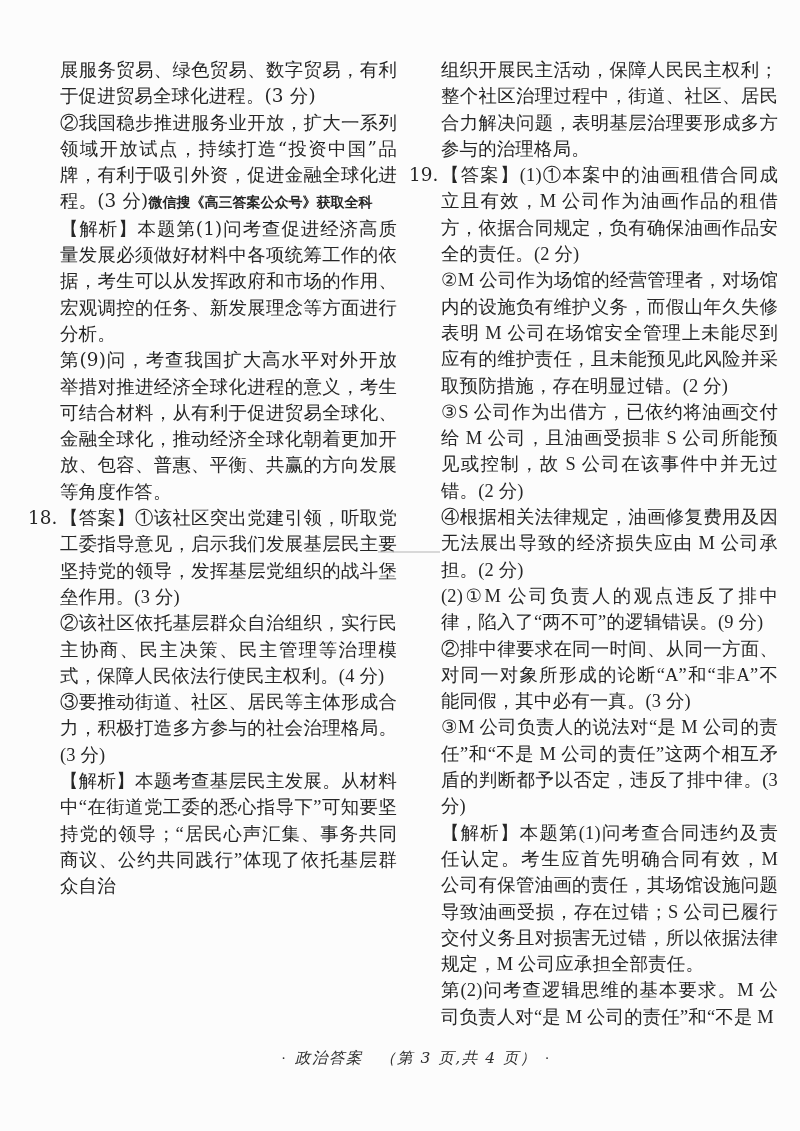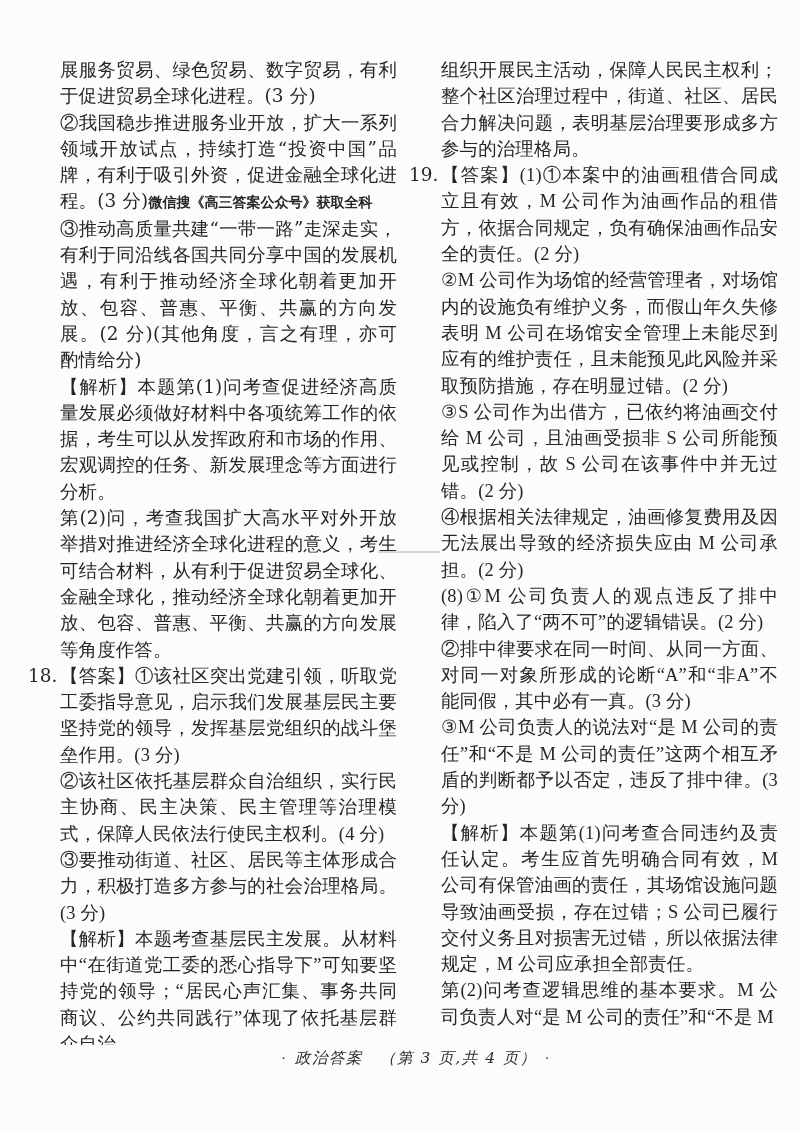"③推动高质量共建“一带一路”走深走实，有利于同沿线各国共同分享中国的发展机遇，有" p { html: <p>③推动高质量共建“一带一路”走深走实，有利于同沿线各国共同分享中国的发展机遇，有利于推动经济全球化朝着更加开放、包容、普惠、平衡、共赢的方向发展。(2 分)(其他角度，言之有理，亦可酌情给分)</p> -> none }
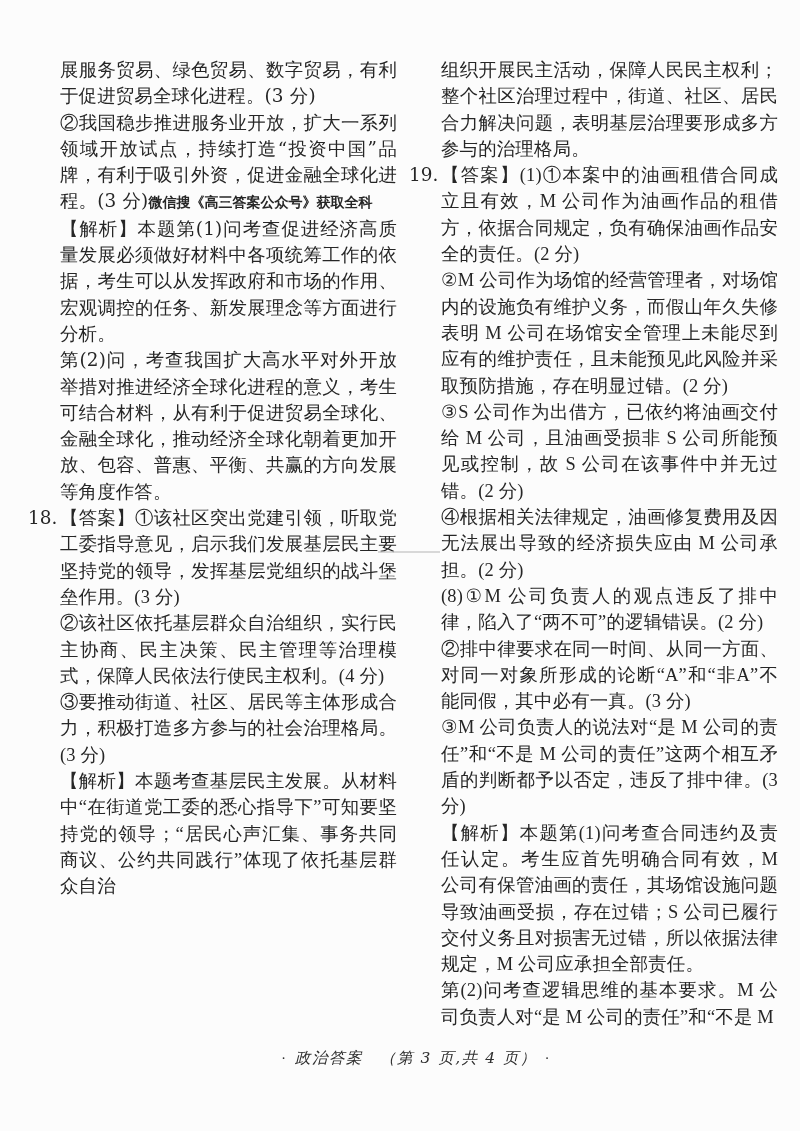"第(2)问，考查我国扩大高水平对外开放举措对推进经济全球化进程的意义，考生可结合" p { text: 2 -> 9 }
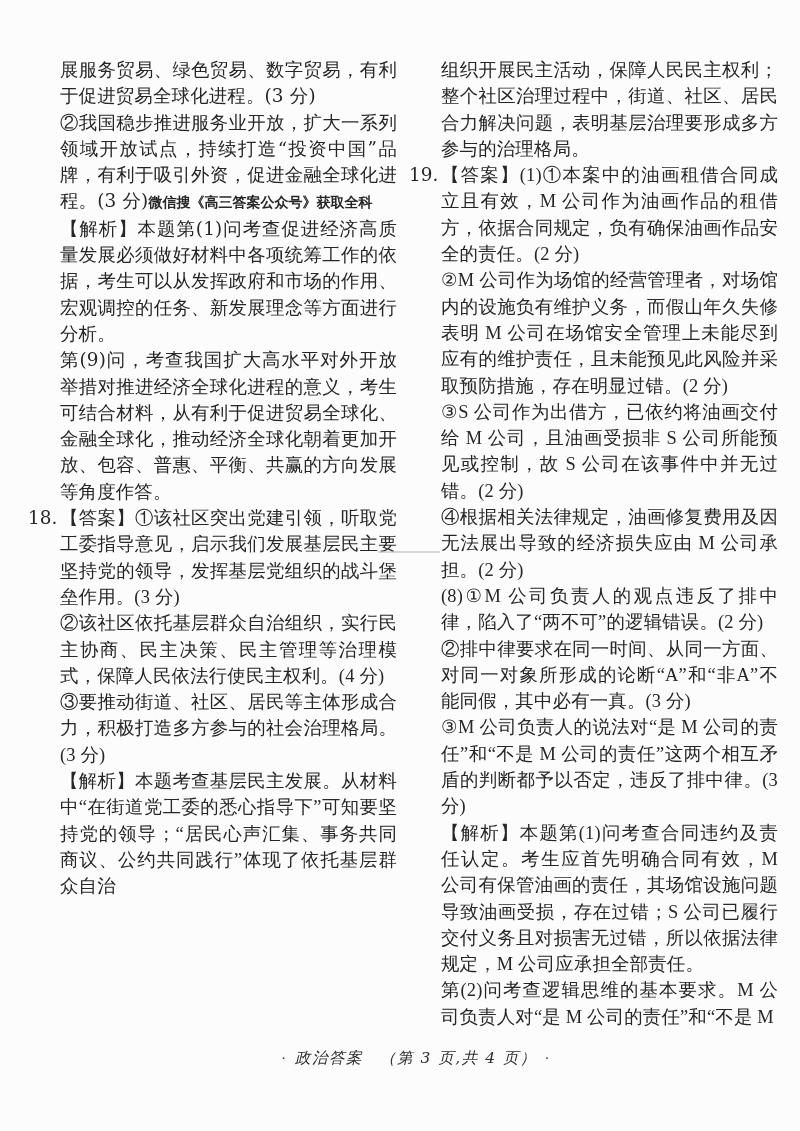"(8)①M 公司负责人的观点违反了排中律，陷入了“两不可”的逻辑错误。(2 分)" p { text: 8)①M 公司负责人的观点违反了排中律，陷入了“两不可”的逻辑错误。(2 -> 2)①M 公司负责人的观点违反了排中律，陷入了“两不可”的逻辑错误。(9 }
